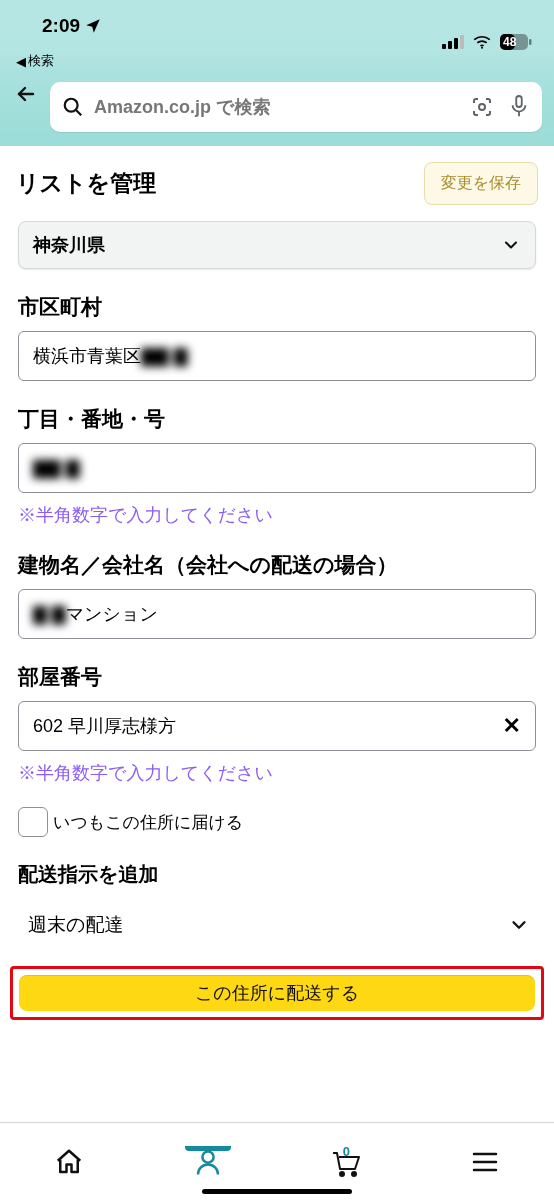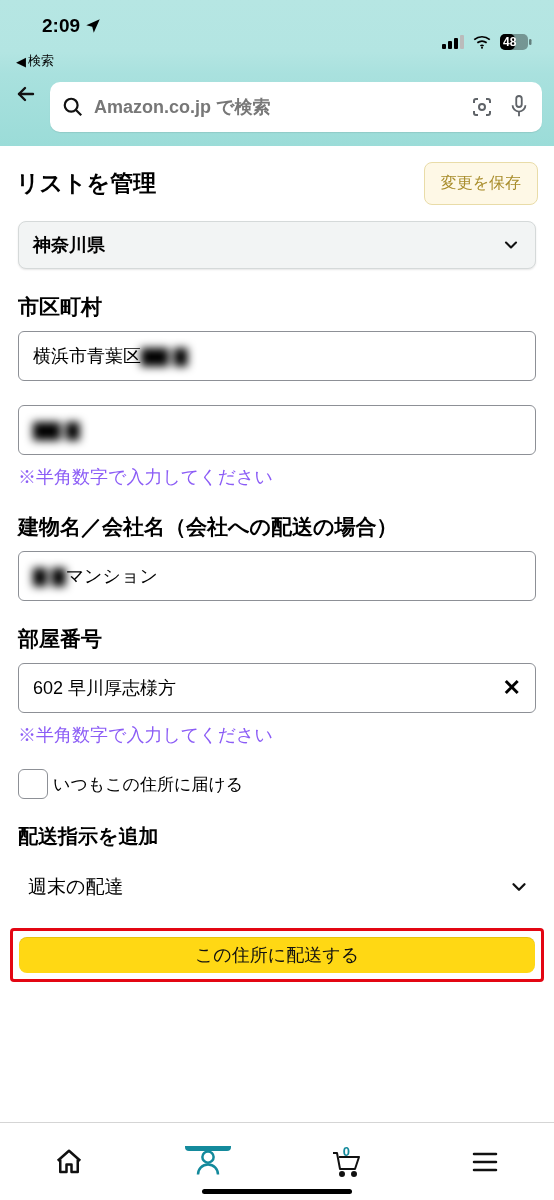"丁目・番地・号" label { html: none -> <label>丁目・番地・号</label> }
